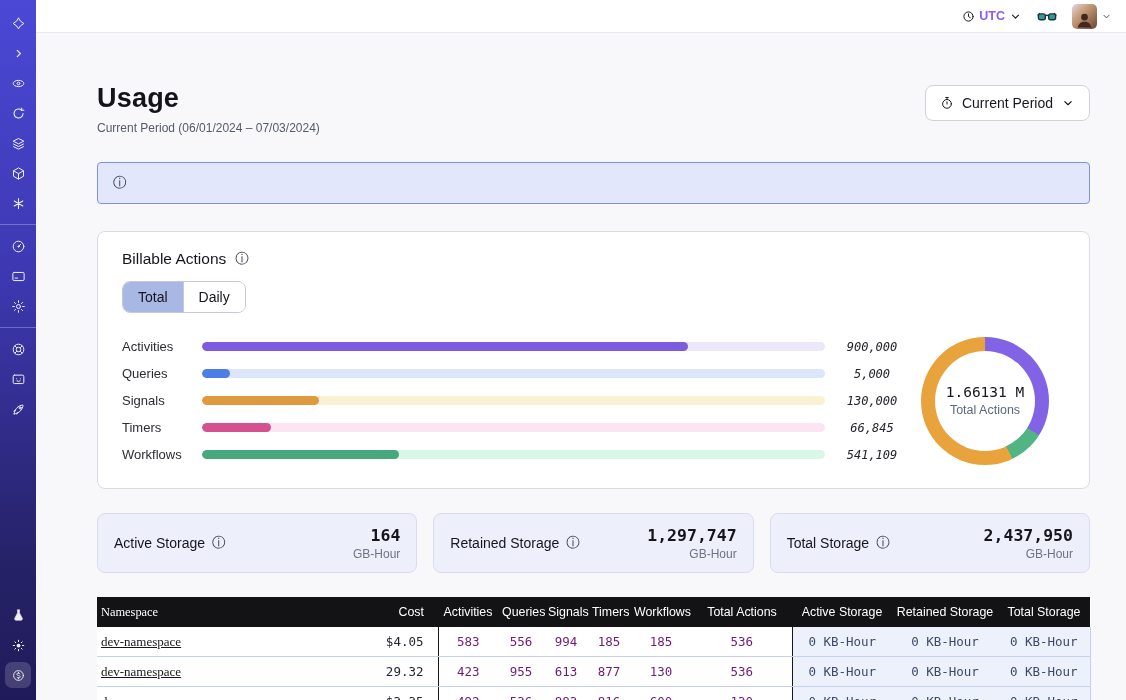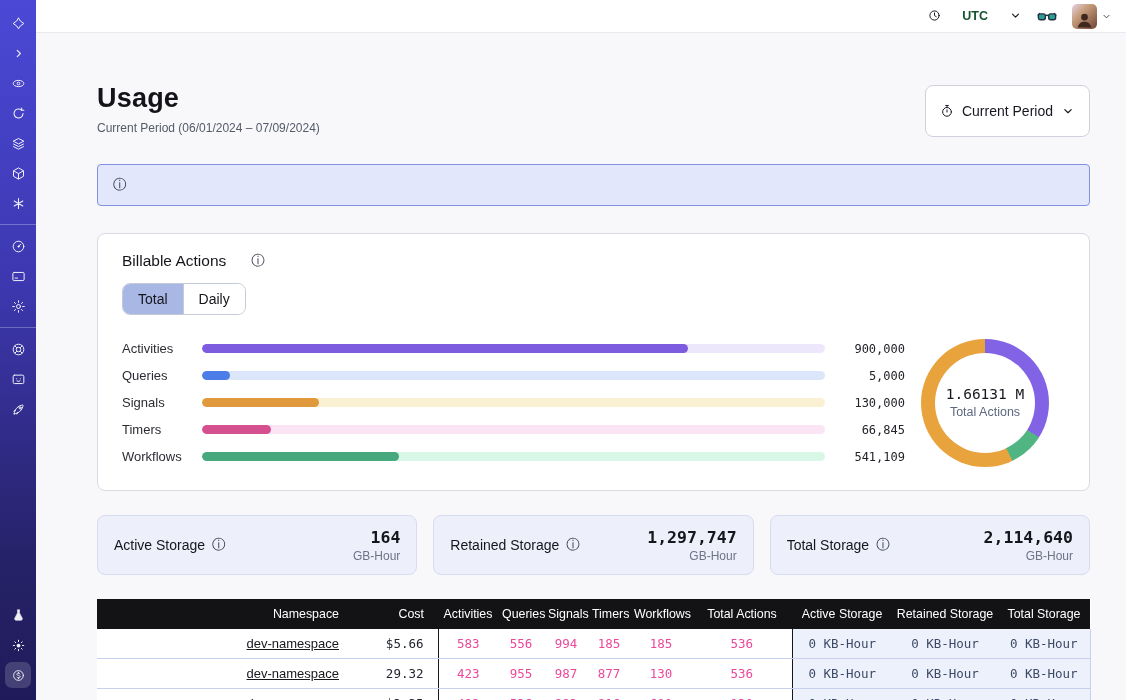"UTC" .tz { align-items: none -> center; color: #14532d -> #8b5cf6; gap: 21px -> 4px }
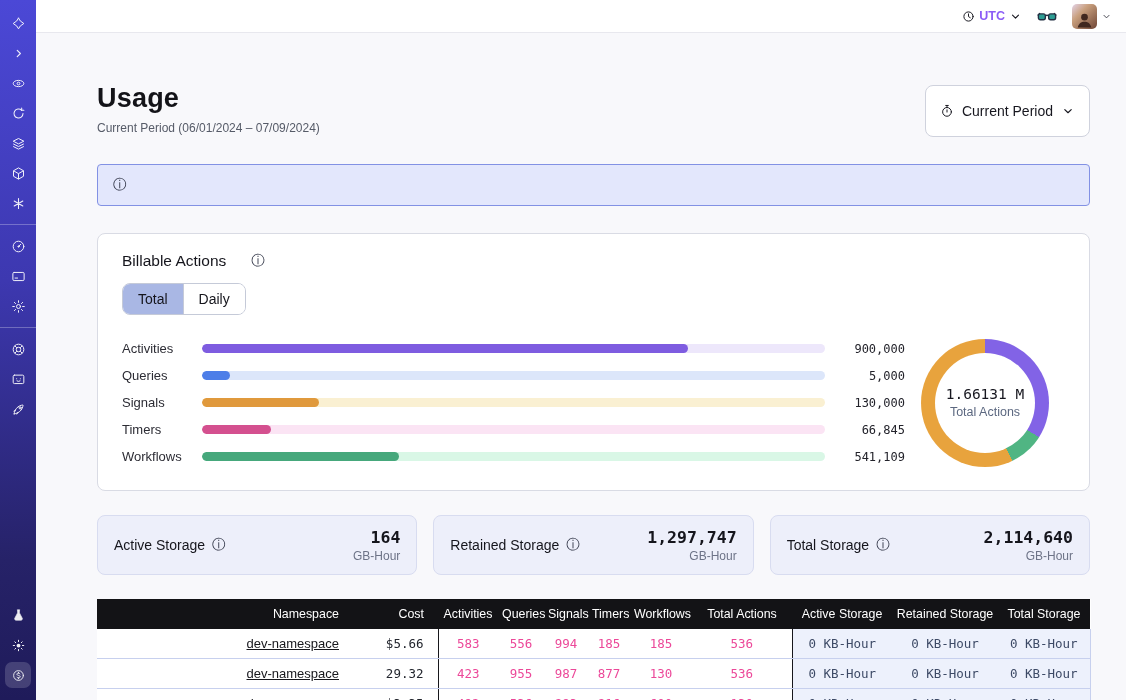"Current Period" .period-btn { height: 52px -> 36px }
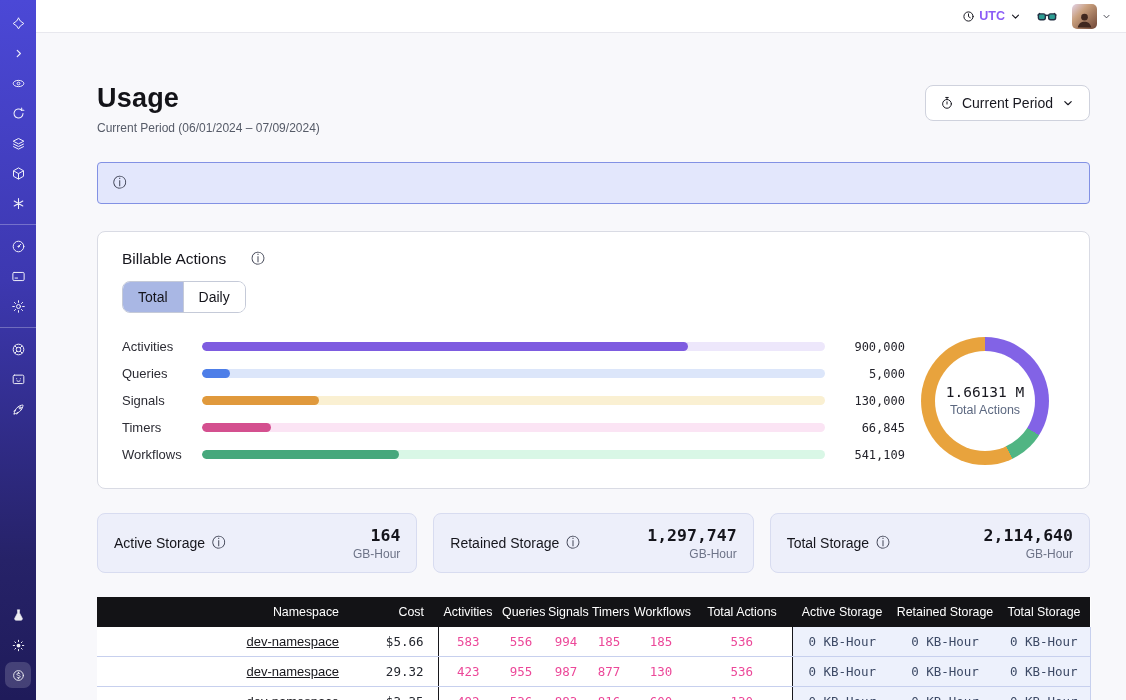"Current Period (06/01/2024 – 07/09/2024)" div.page-sub { text: 07/09/2024 -> 07/03/2024 }
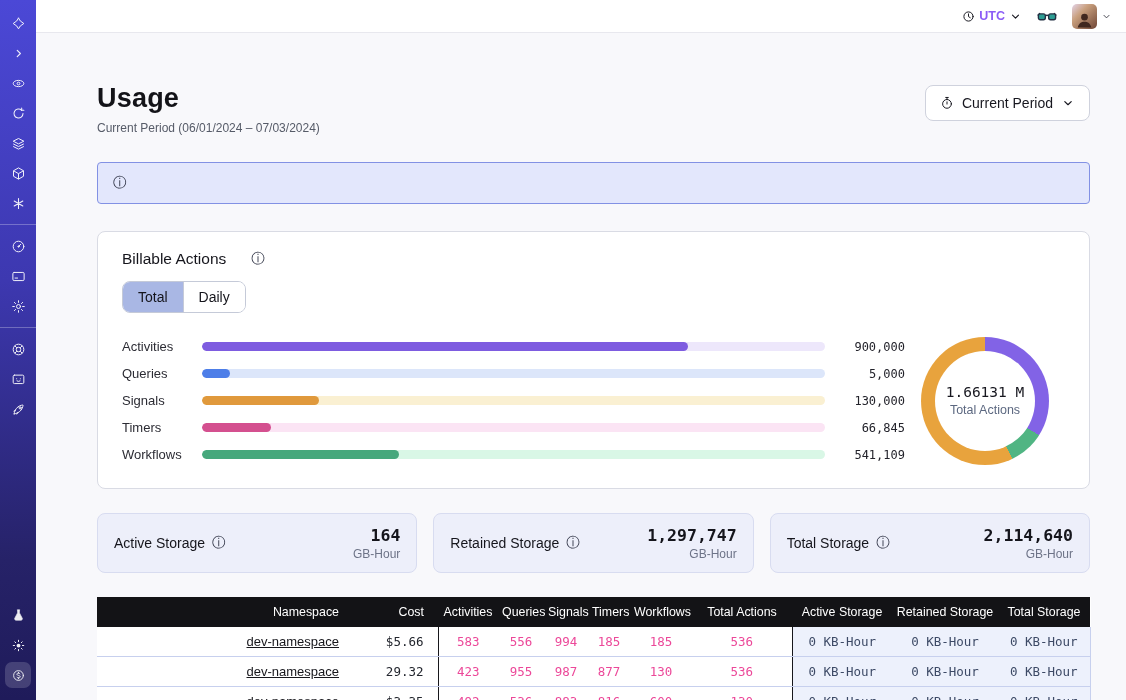"Billable Actions" .card-title { gap: 25px -> 9px }
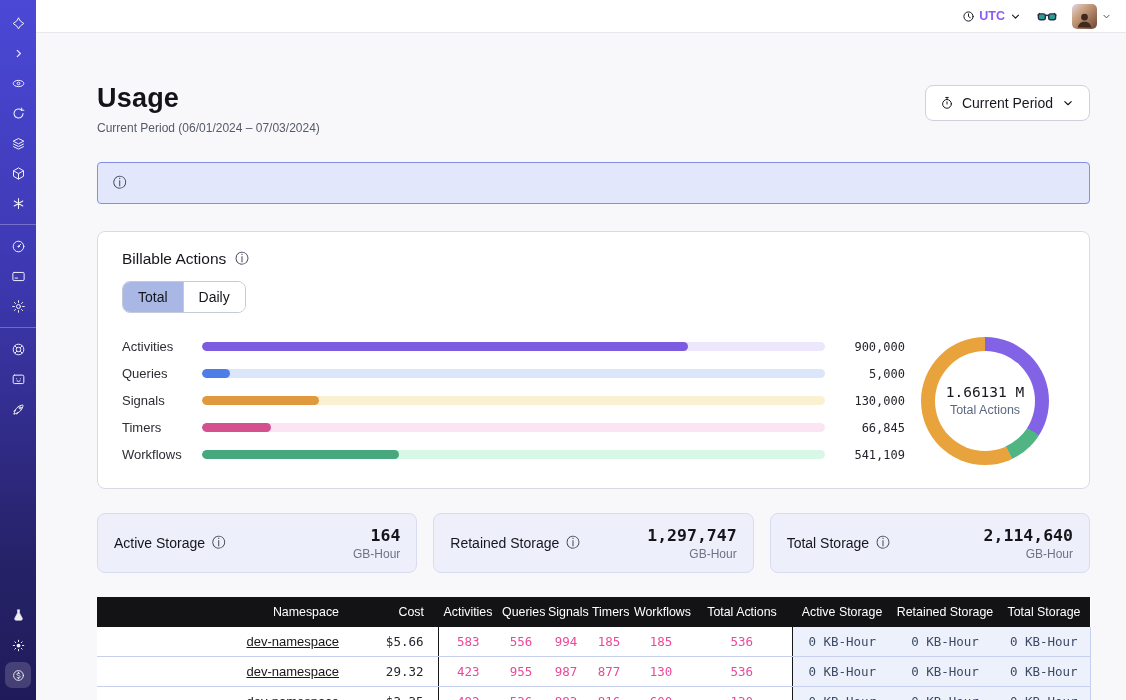"900,000" .bar-val { font-style: none -> italic; text-align: right -> center }
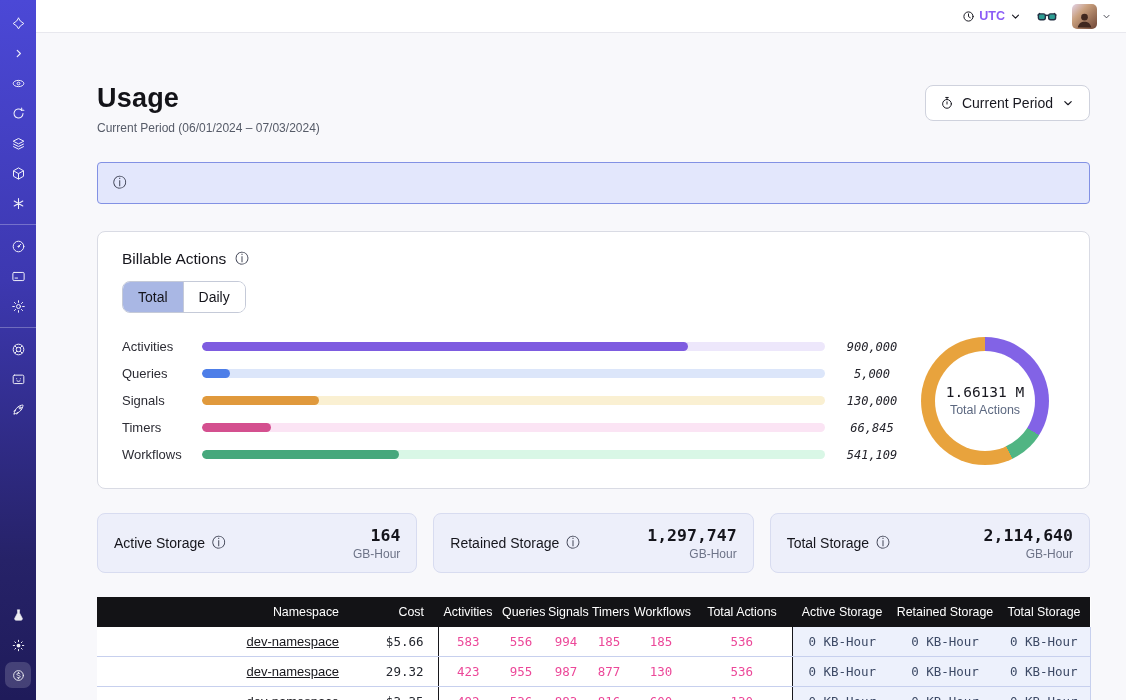"2,114,640" div.storage-val { text: 2,114,640 -> 2,437,950 }
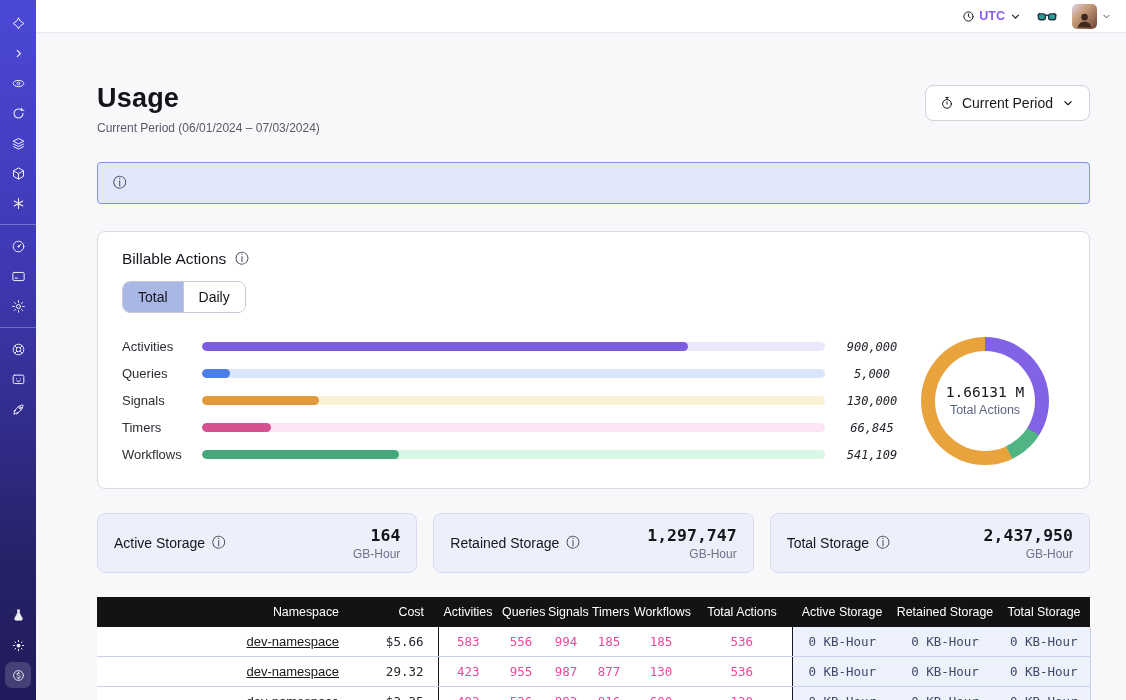"Namespace" .al { font-family: none -> Liberation Serif, serif; text-align: right -> left }
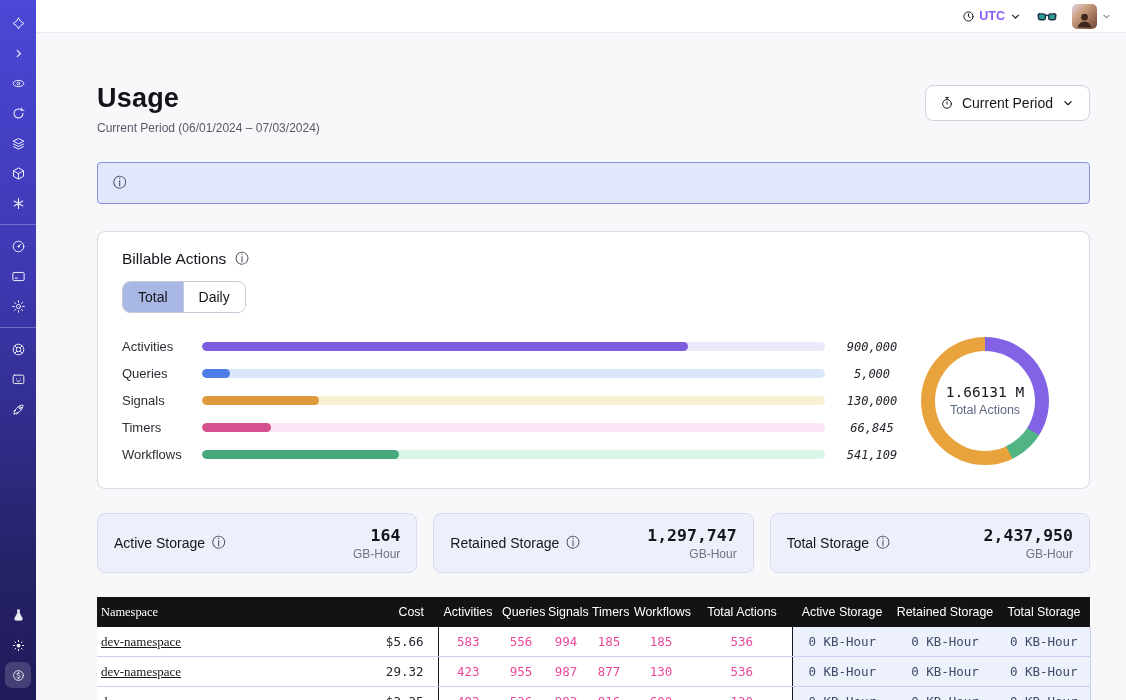"$5.66" td.ar { text: $5.66 -> $4.05 }
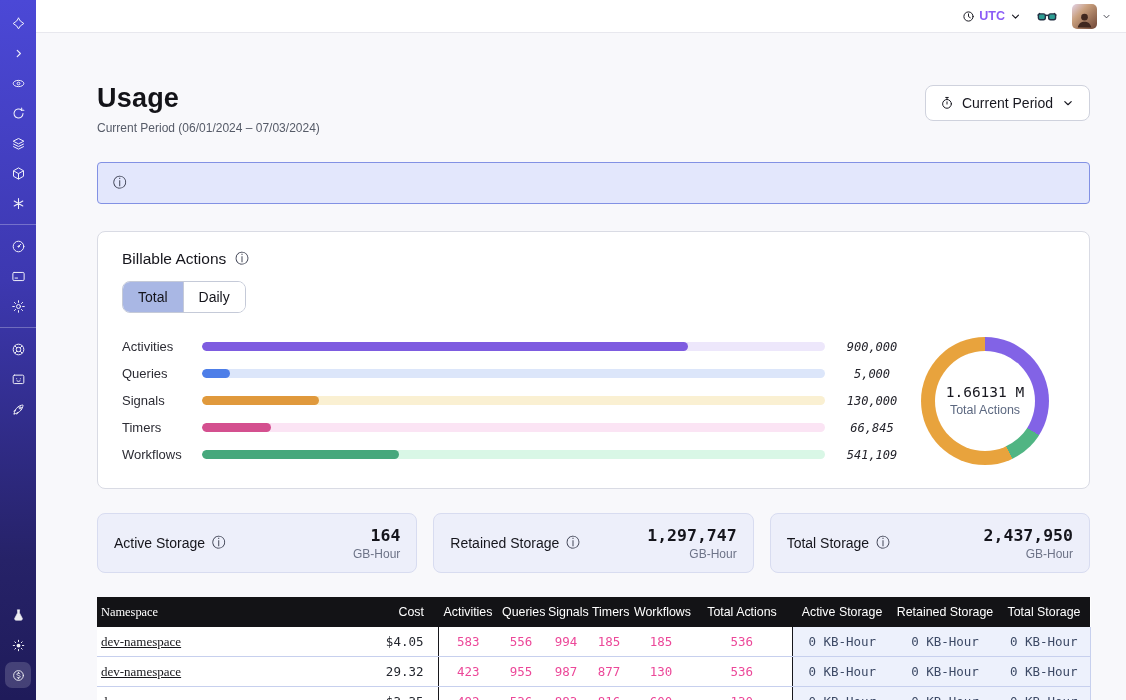"583" td.num { color: #ec4899 -> #701a75 }
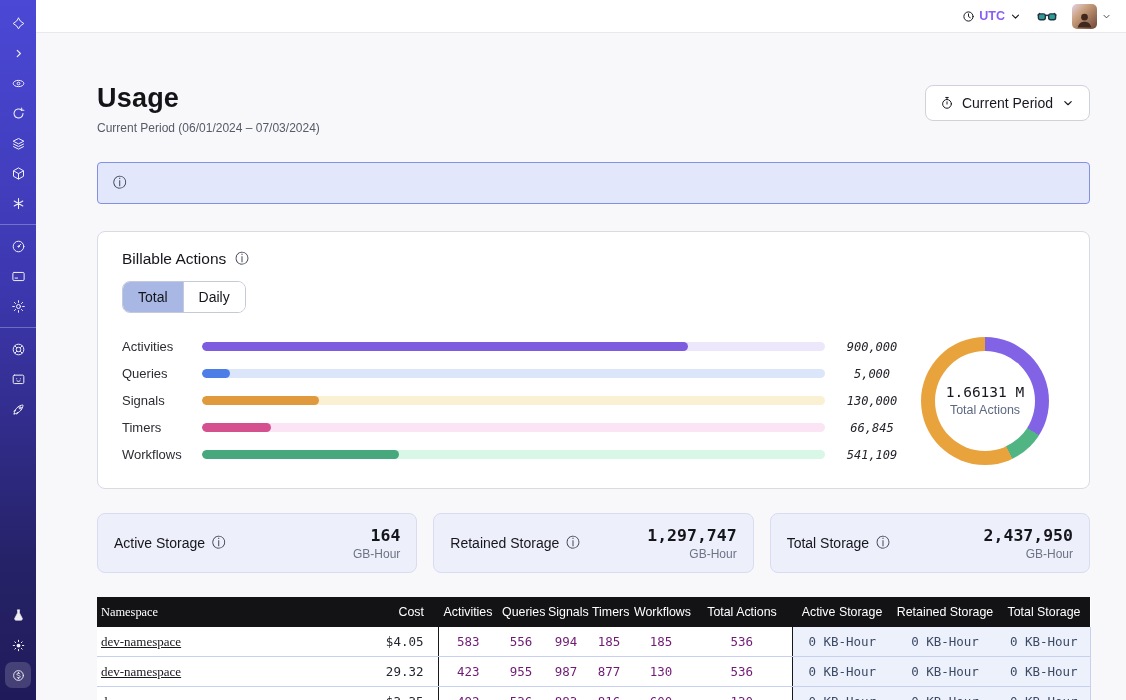"987" td.ac { text: 987 -> 613 }
